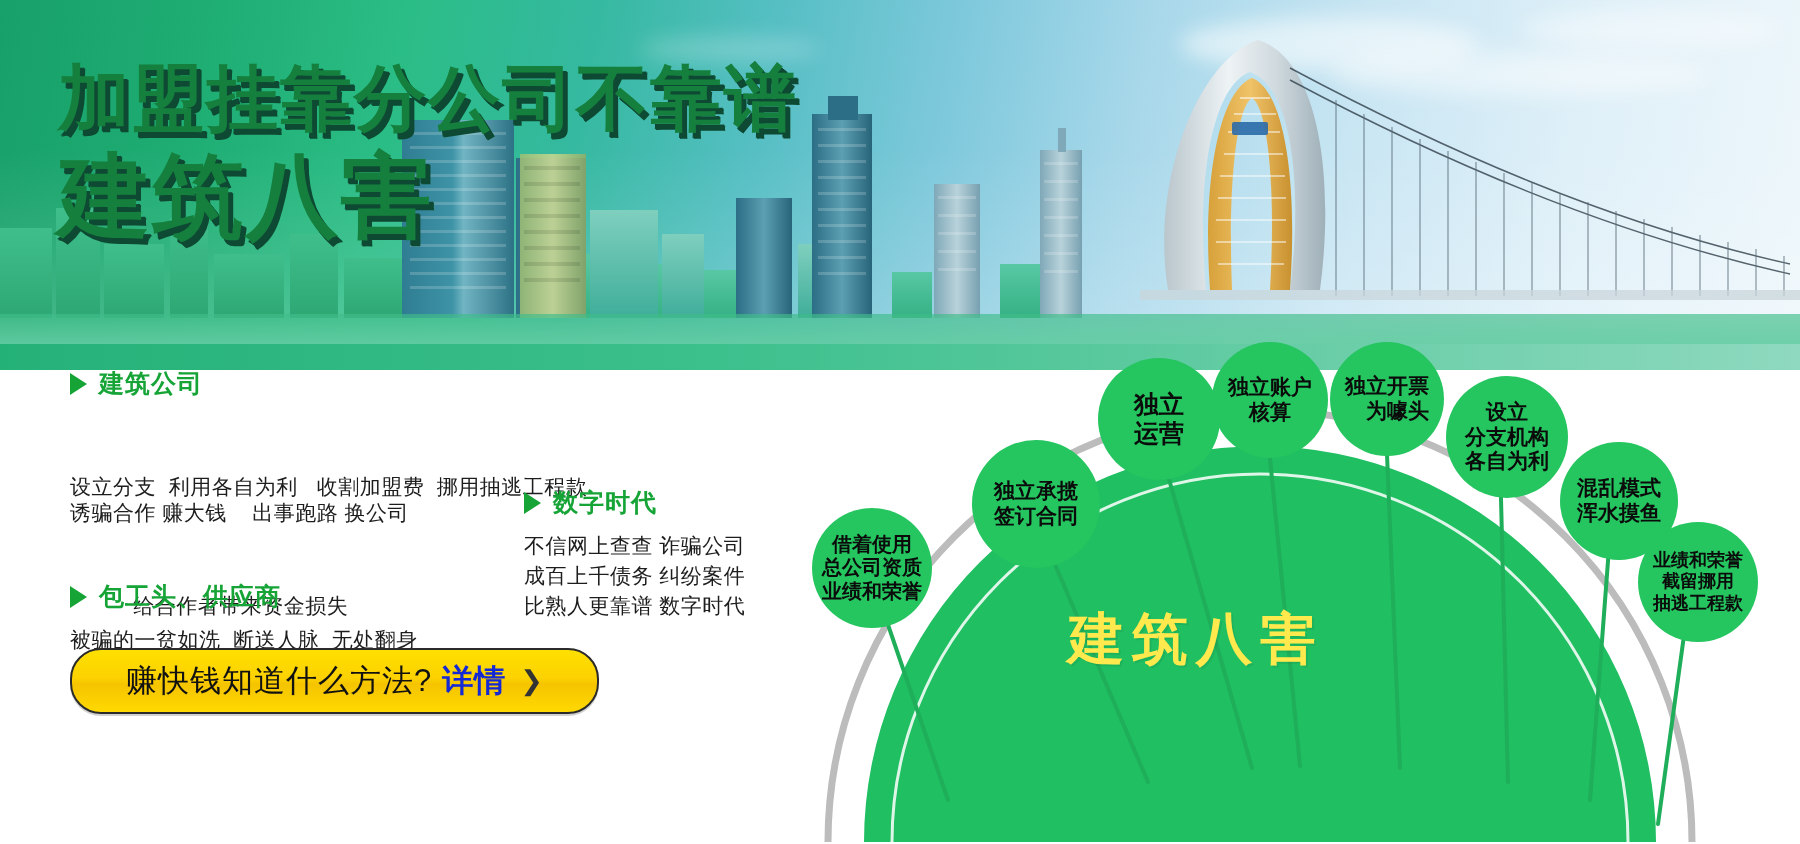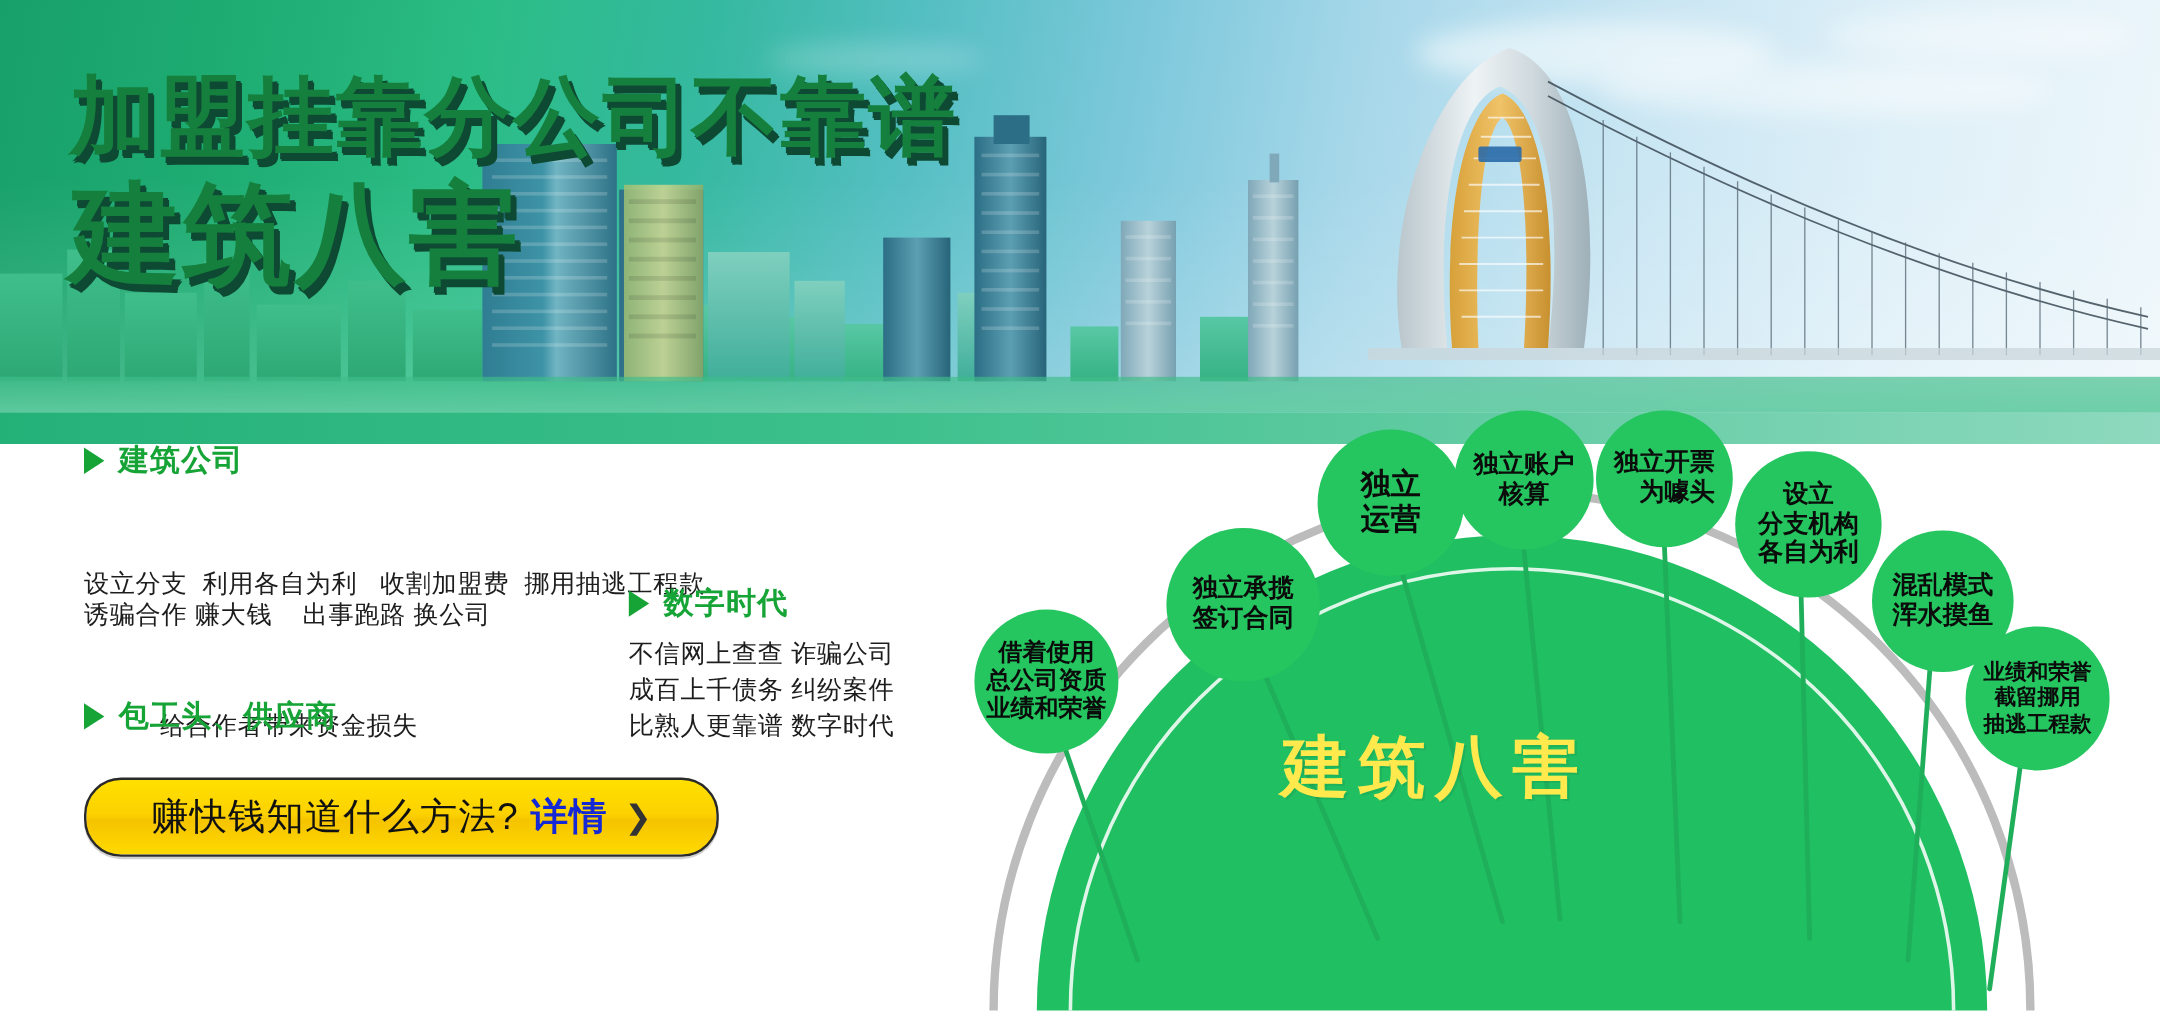"被骗的一贫如洗 断送人脉 无处翻身" div.sec-body { html: none -> <div>被骗的一贫如洗 断送人脉 无处翻身</div> }
